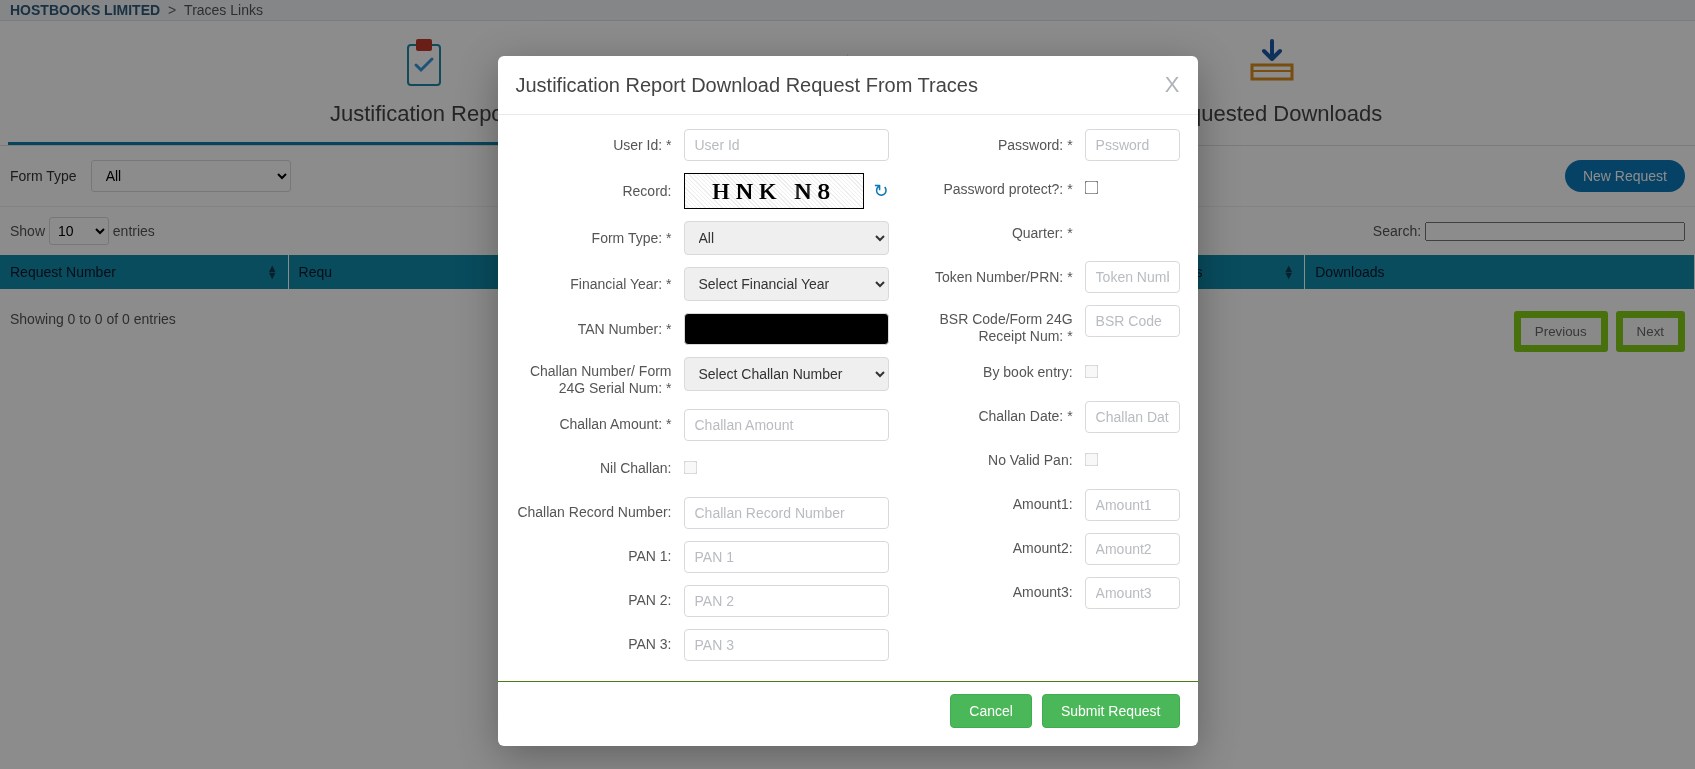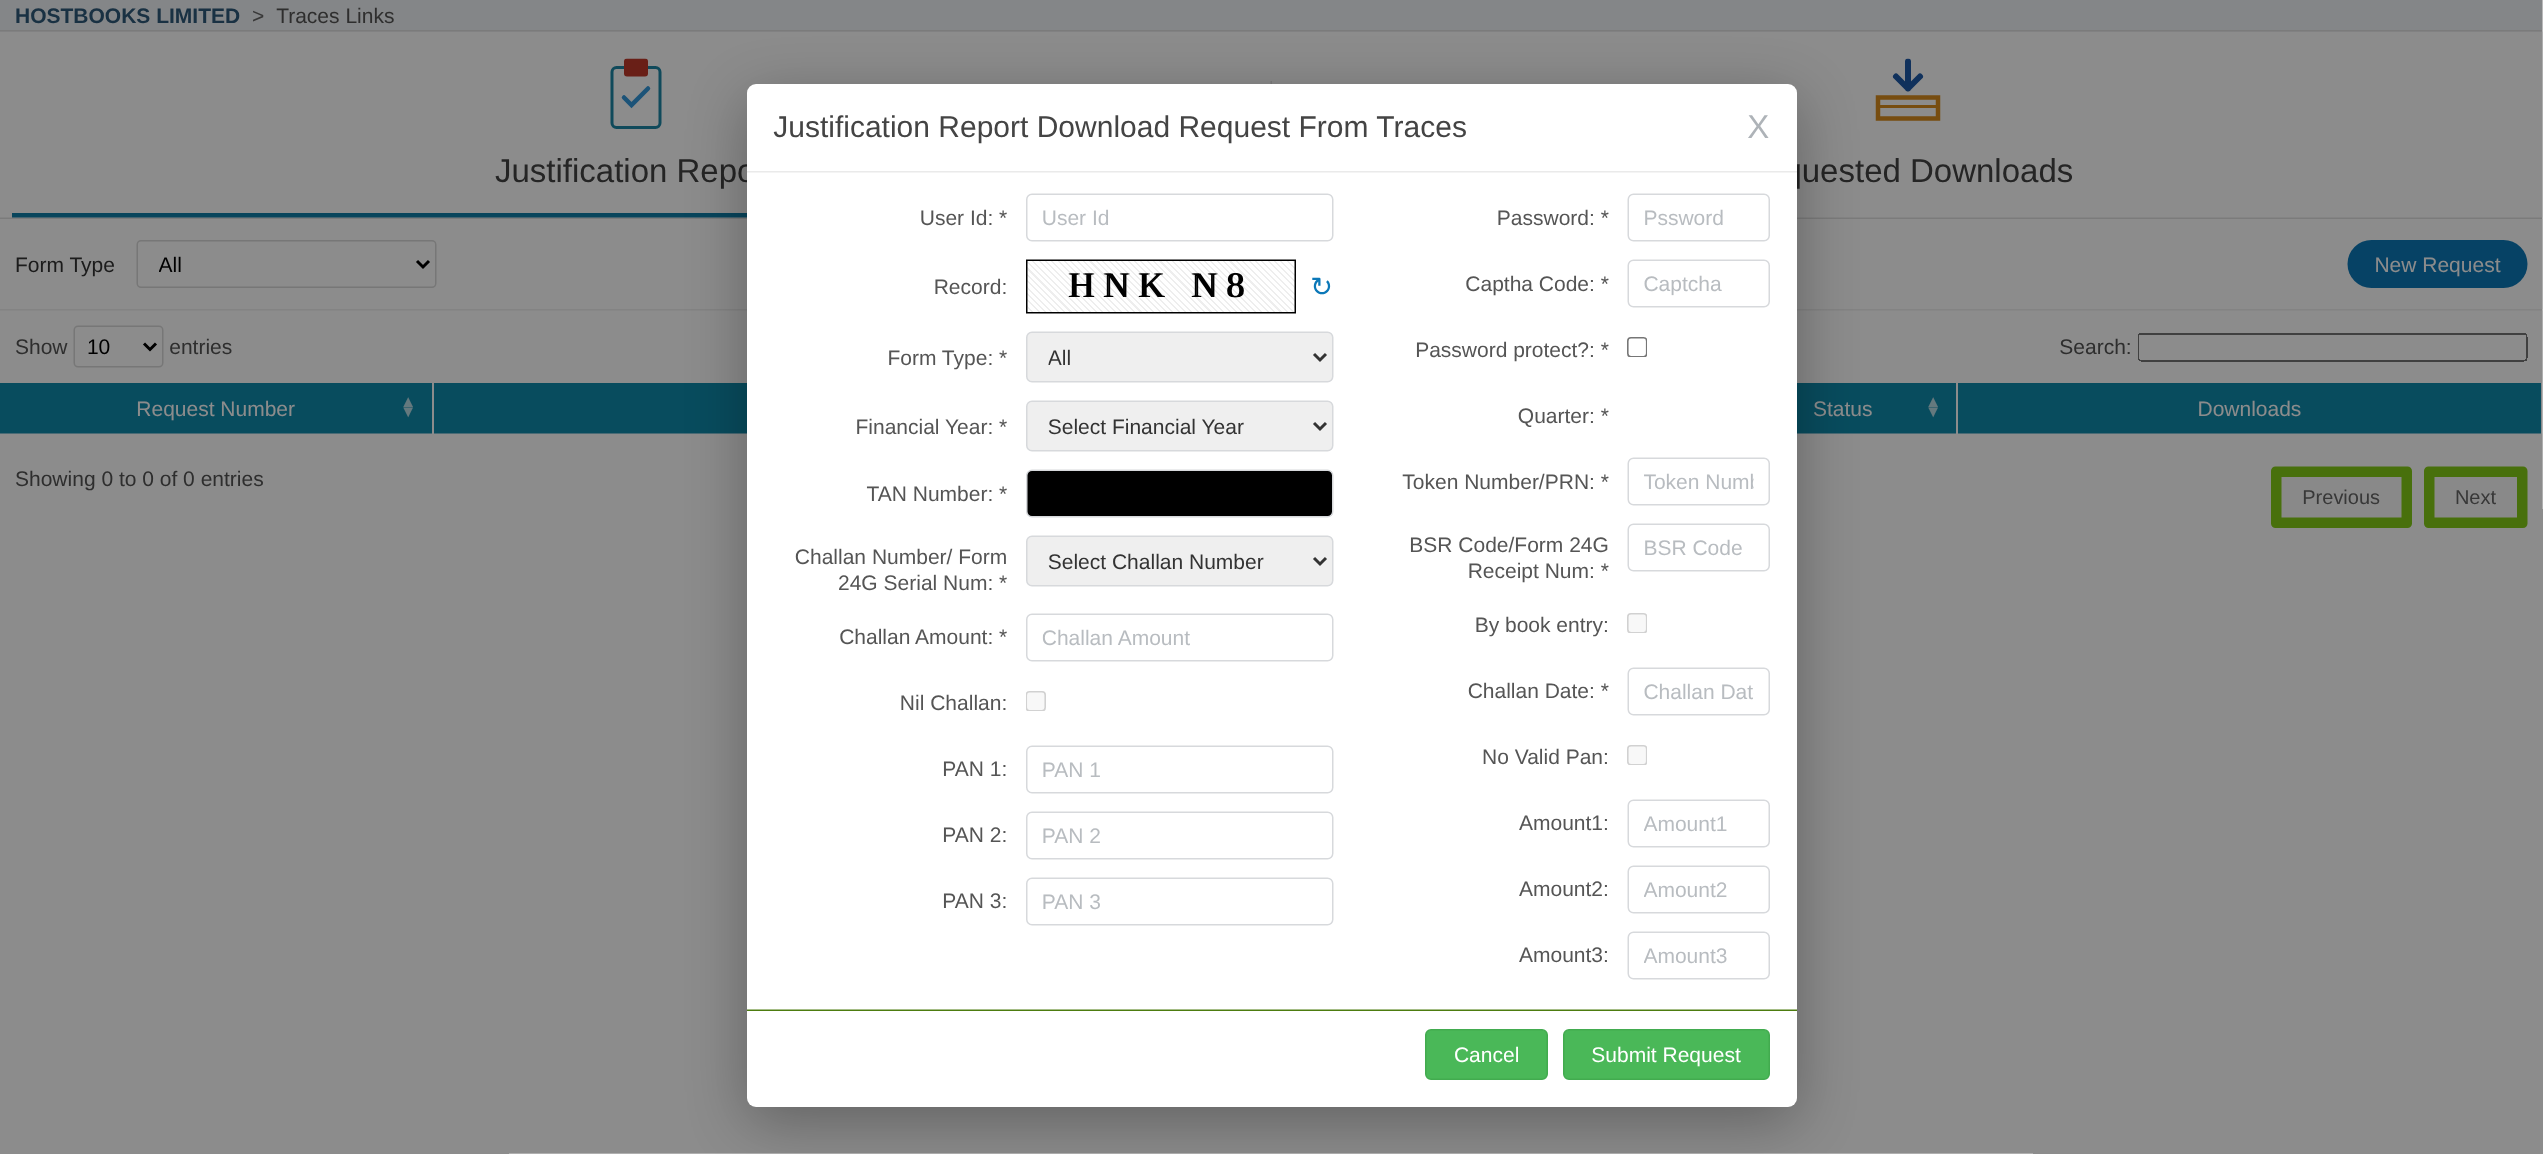"Captha Code: *" div.form-row { html: <div> <div>Captha Code: *</div> <div><input></div> </div> -> none }
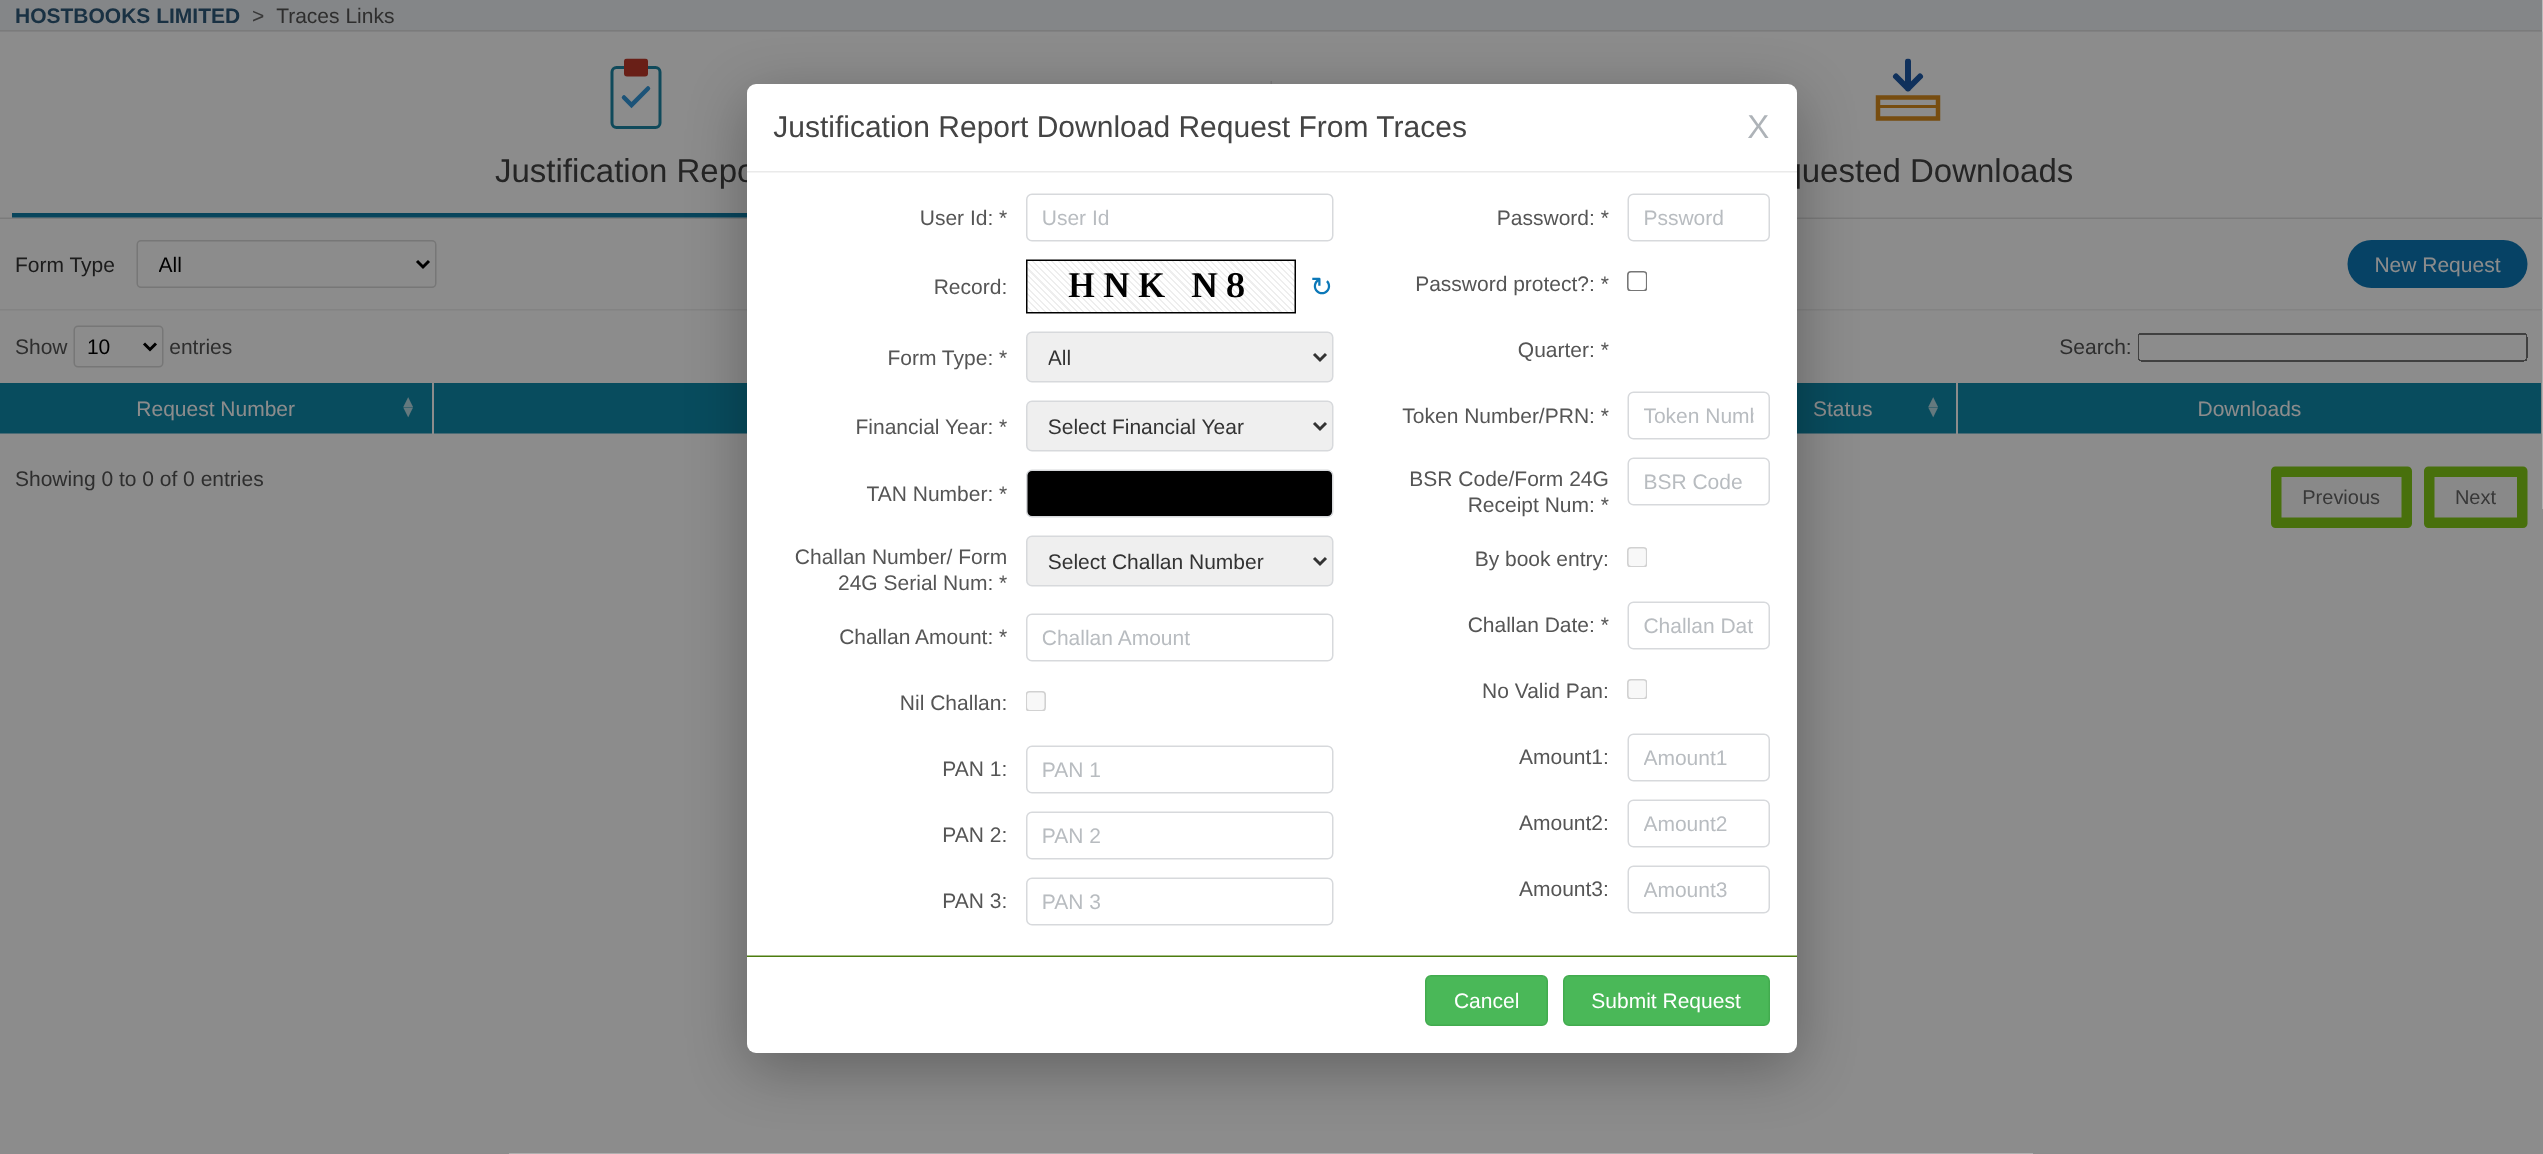"Request Number" .data-table thead th { color: #ffffff -> #0f172a; text-align: center -> left }
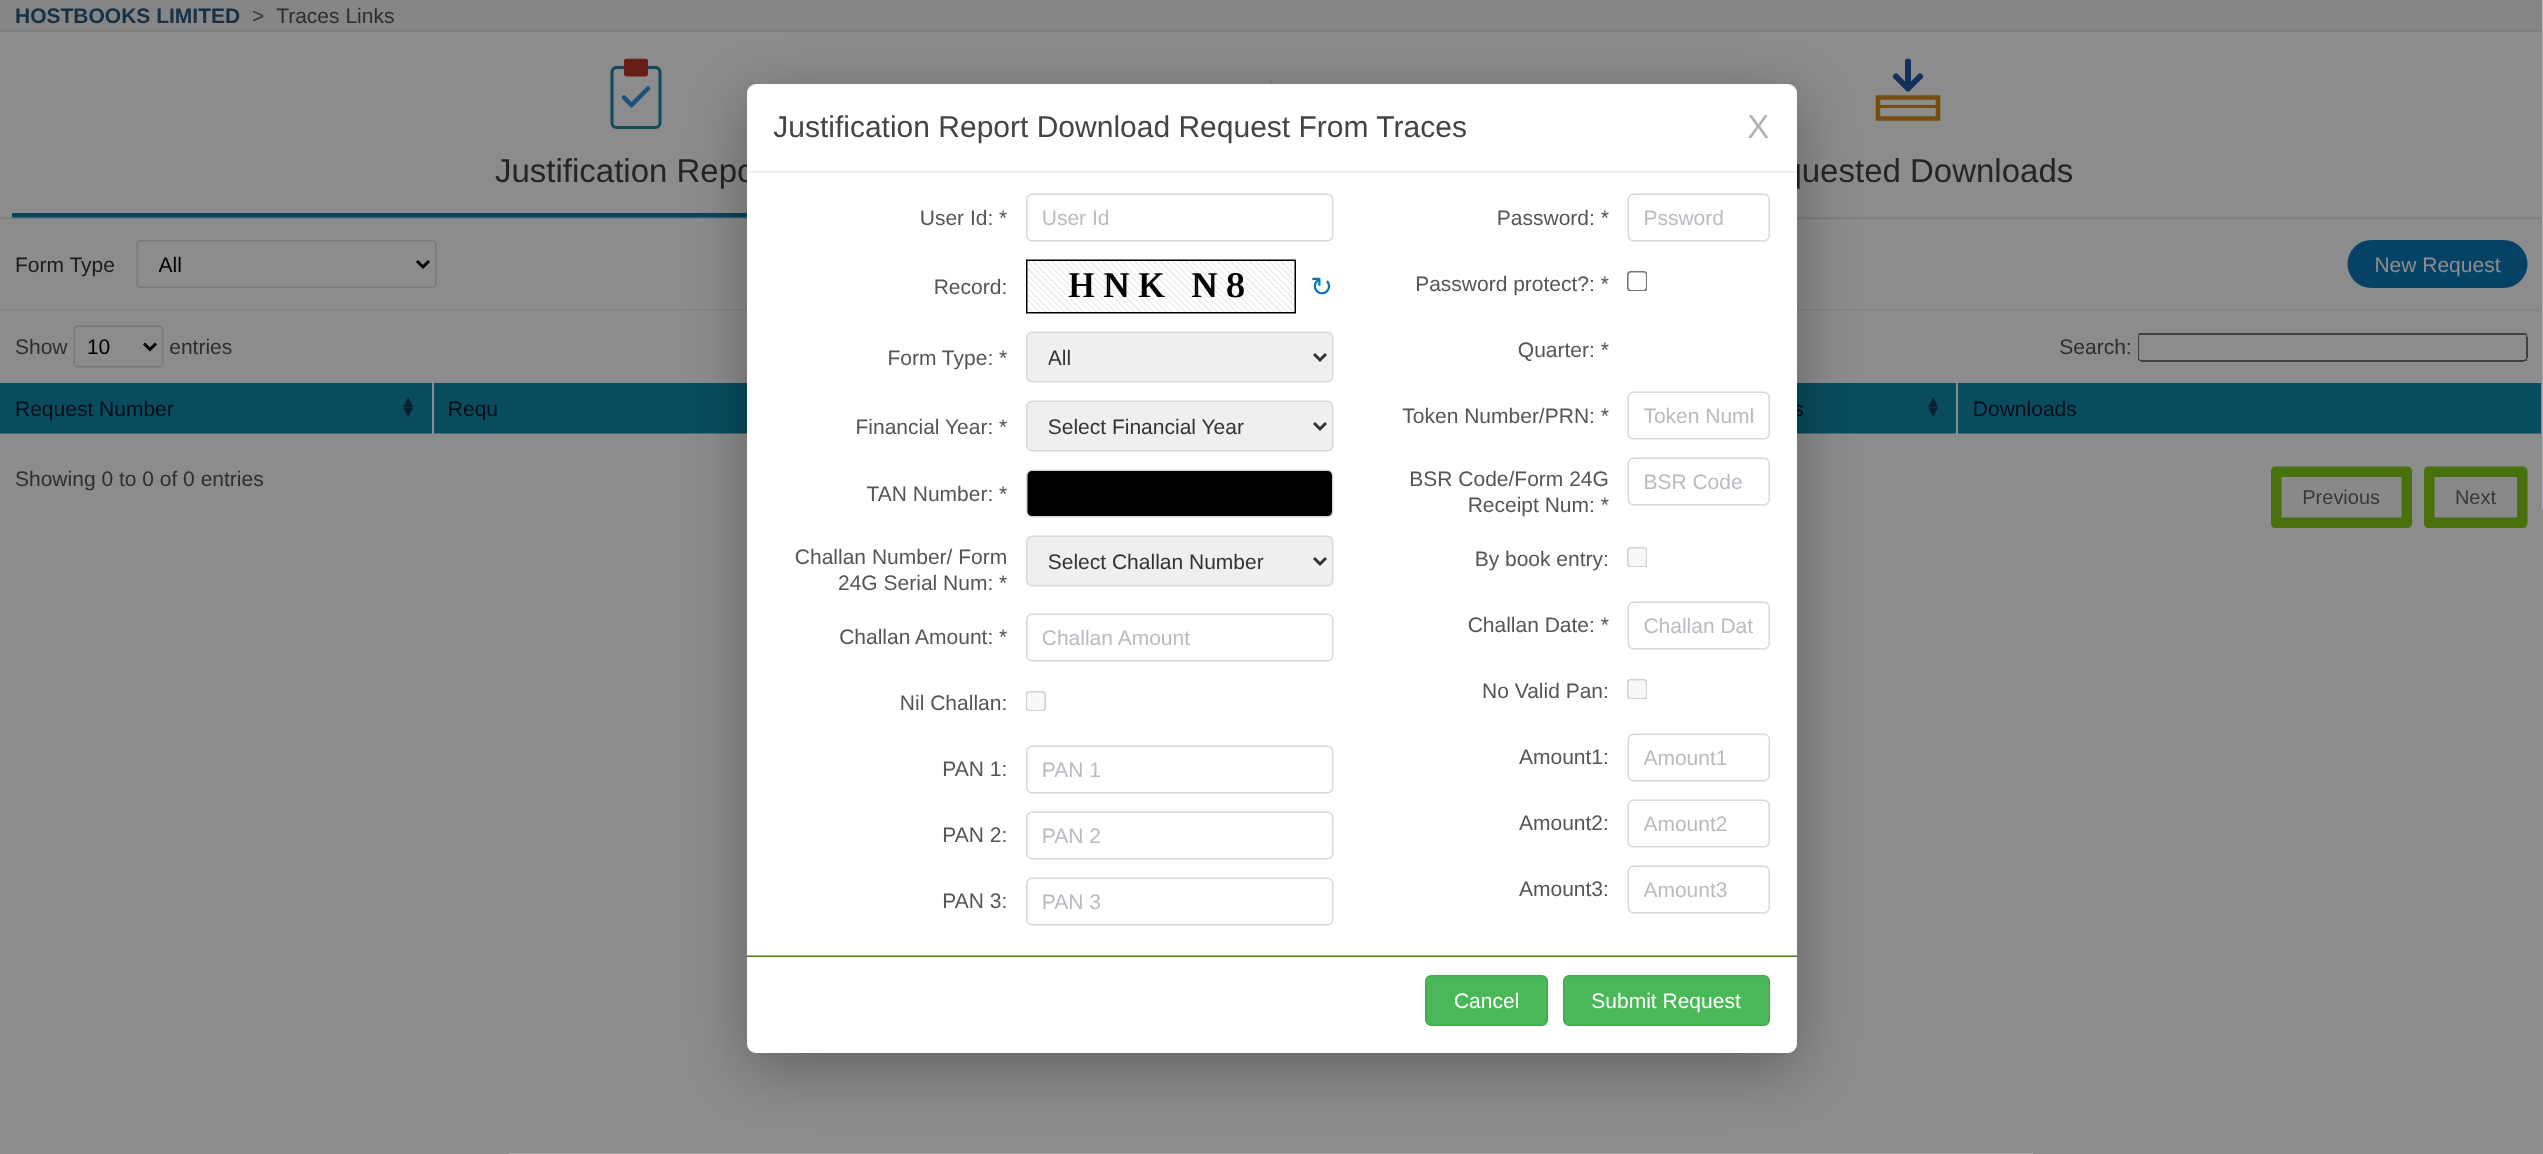"Challan Record Number:" div.form-row { html: none -> <div> <div>Challan Record Number:</div> <div><input></div> </div> }
